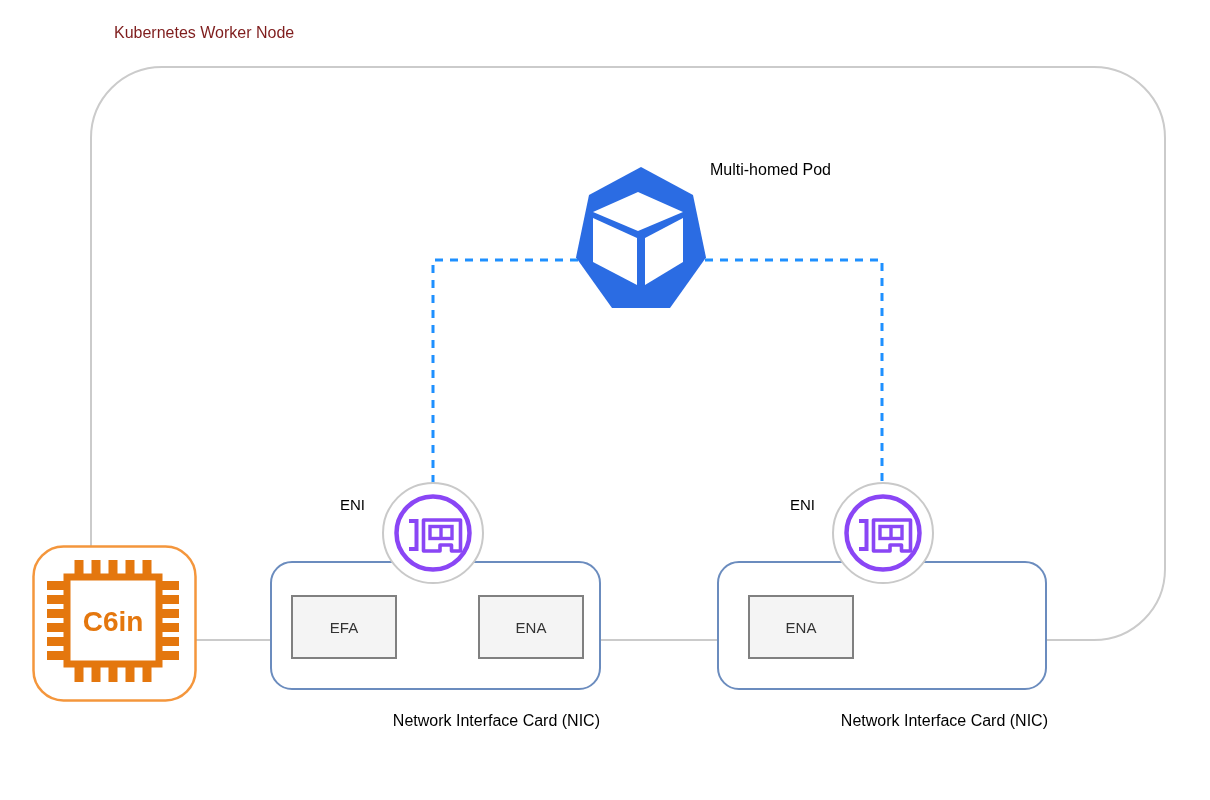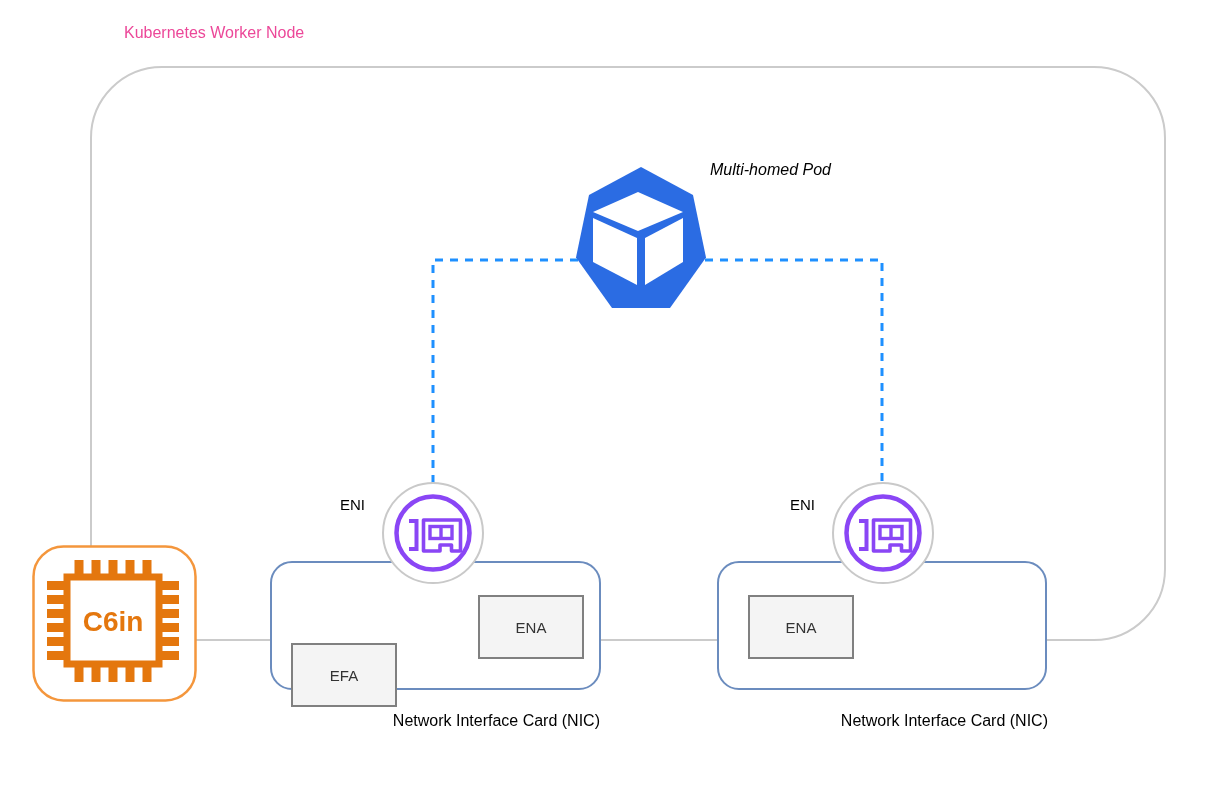"Kubernetes Worker Node" .diagram-title { color: #ec4899 -> #7f1d1d; left: 124px -> 114px }
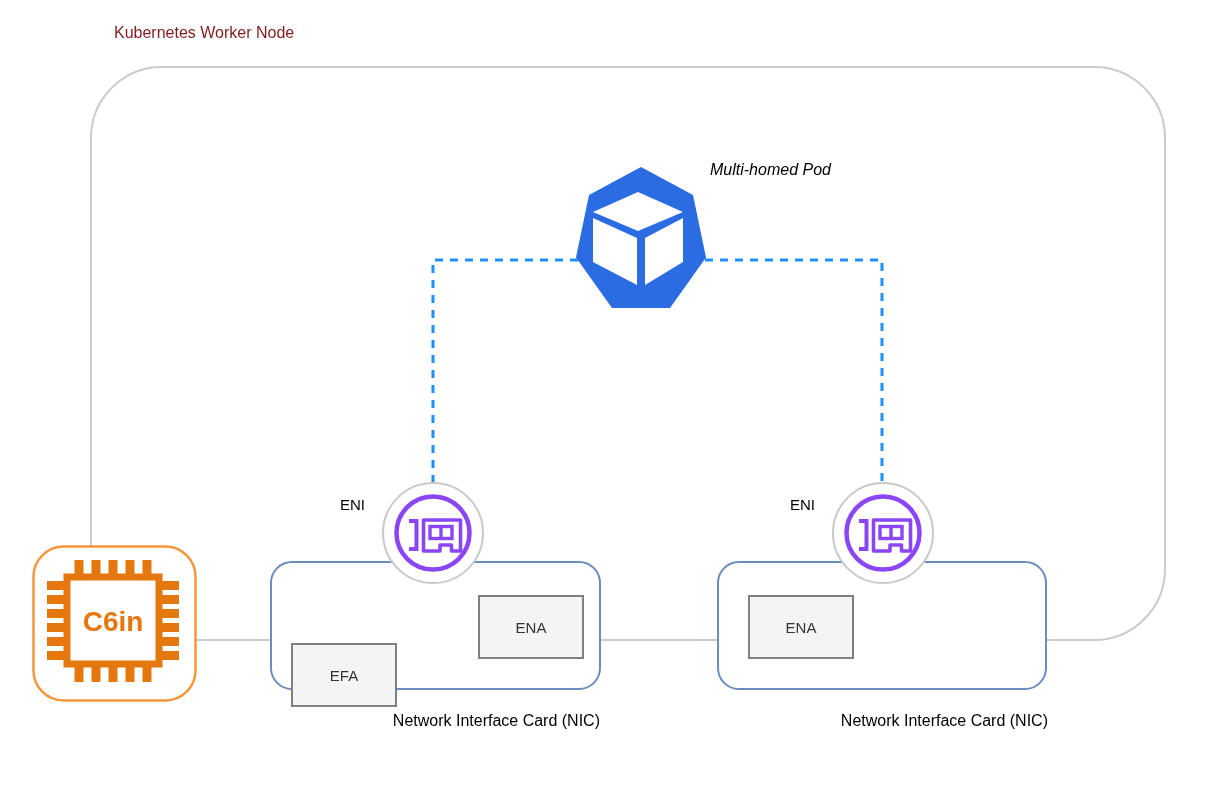"Multi-homed Pod" .pod-label { font-style: italic -> none }
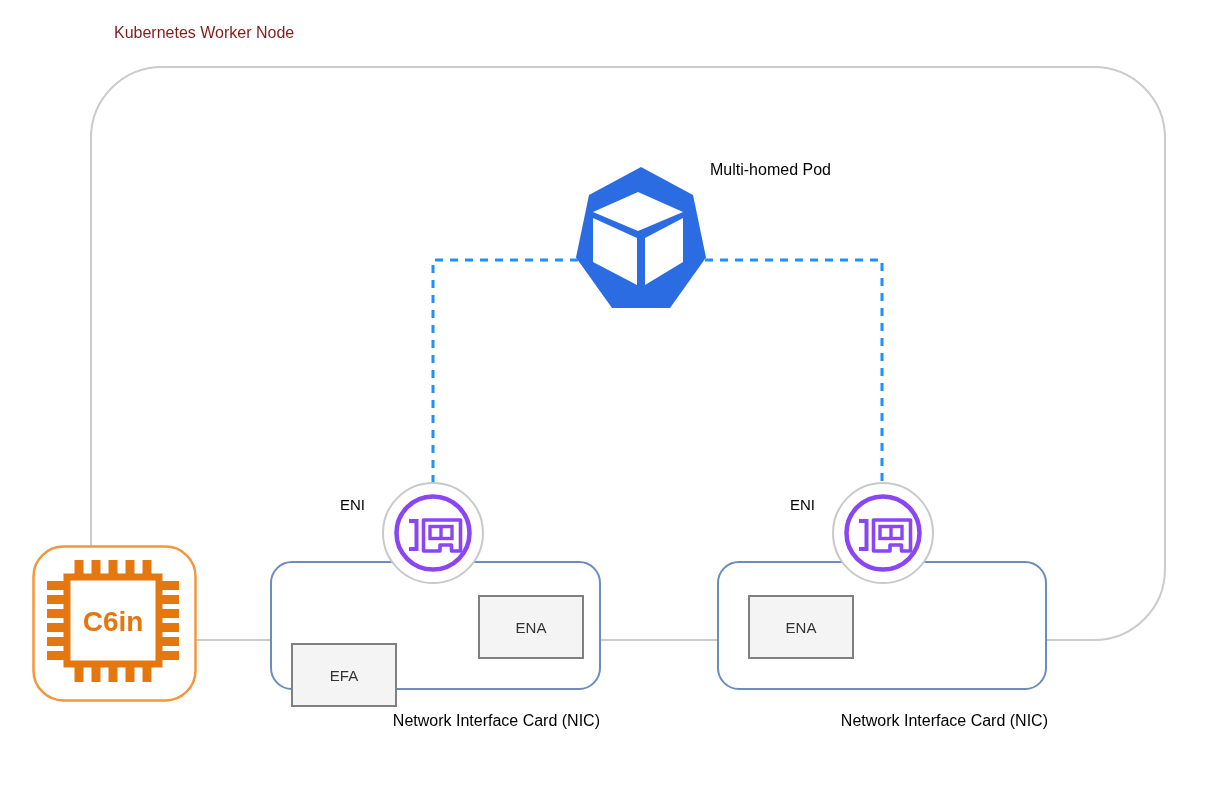"EFA" .adapter.efa1 { margin-top: 48px -> none }
